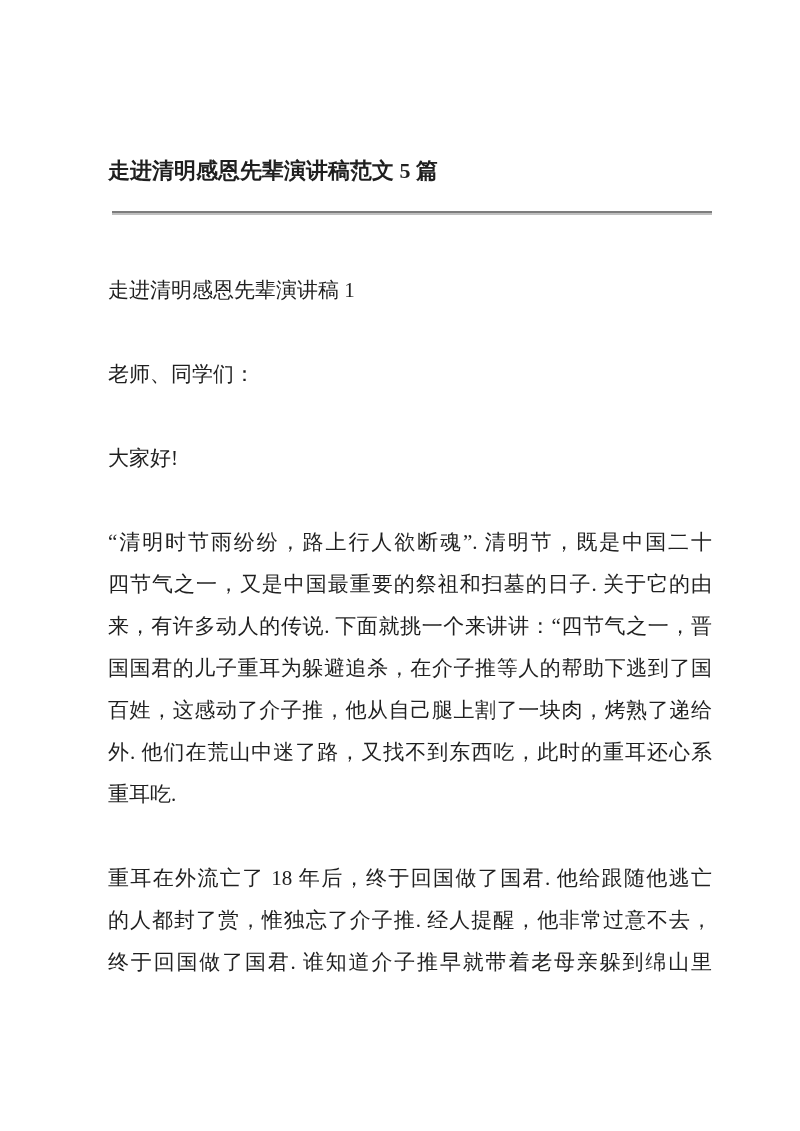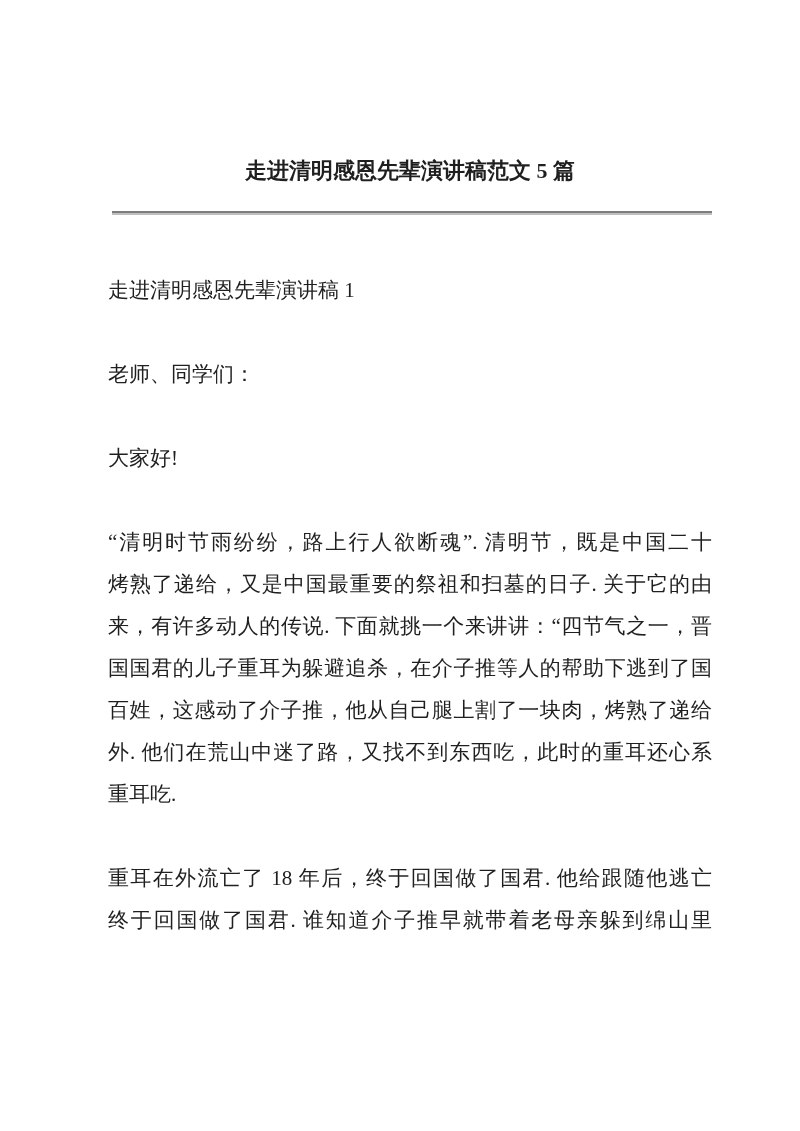"走进清明感恩先辈演讲稿范文 5 篇" .doc-title { text-align: center -> none }
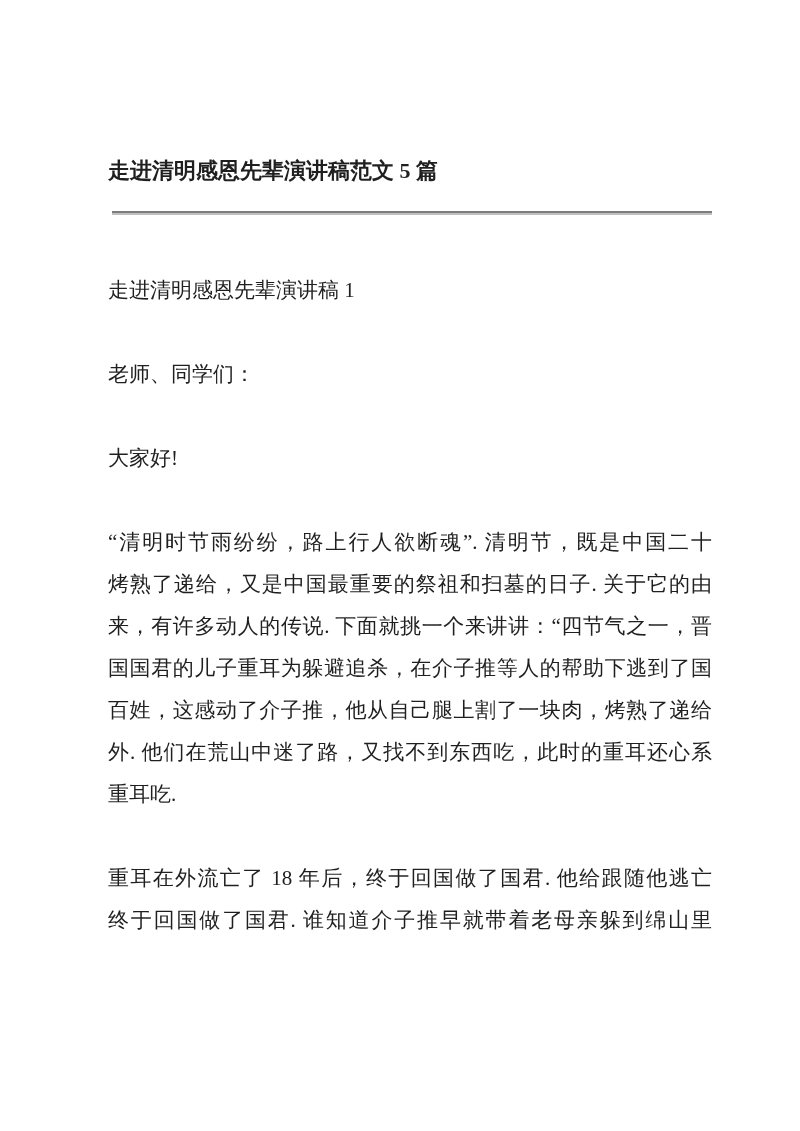"烤熟了递给，又是中国最重要的祭祖和扫墓的日子. 关于它的由" div.line { text: 烤熟了递给 -> 四节气之一 }
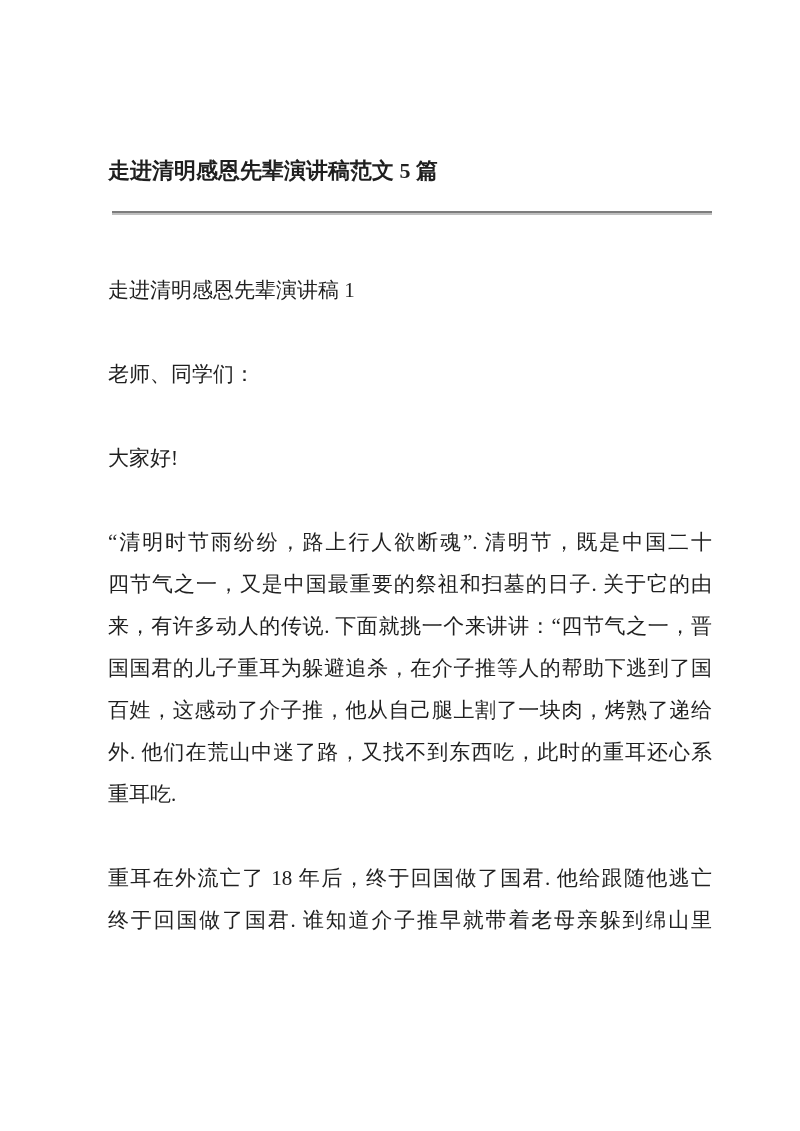"的人都封了赏，惟独忘了介子推. 经人提醒，他非常过意不去，" div.line { html: none -> <div>的人都封了赏，惟独忘了介子推. 经人提醒，他非常过意不去，</div> }
